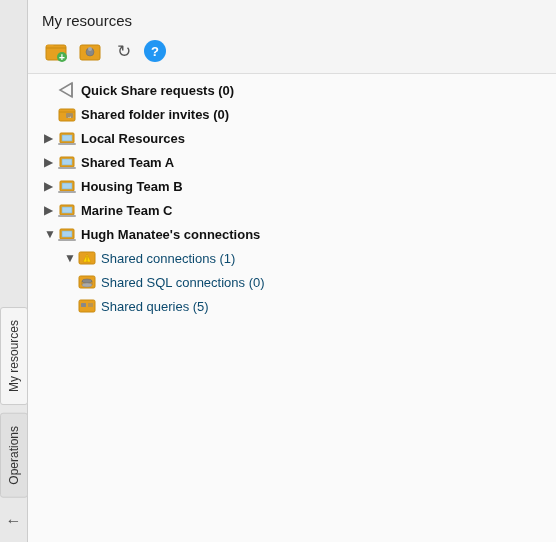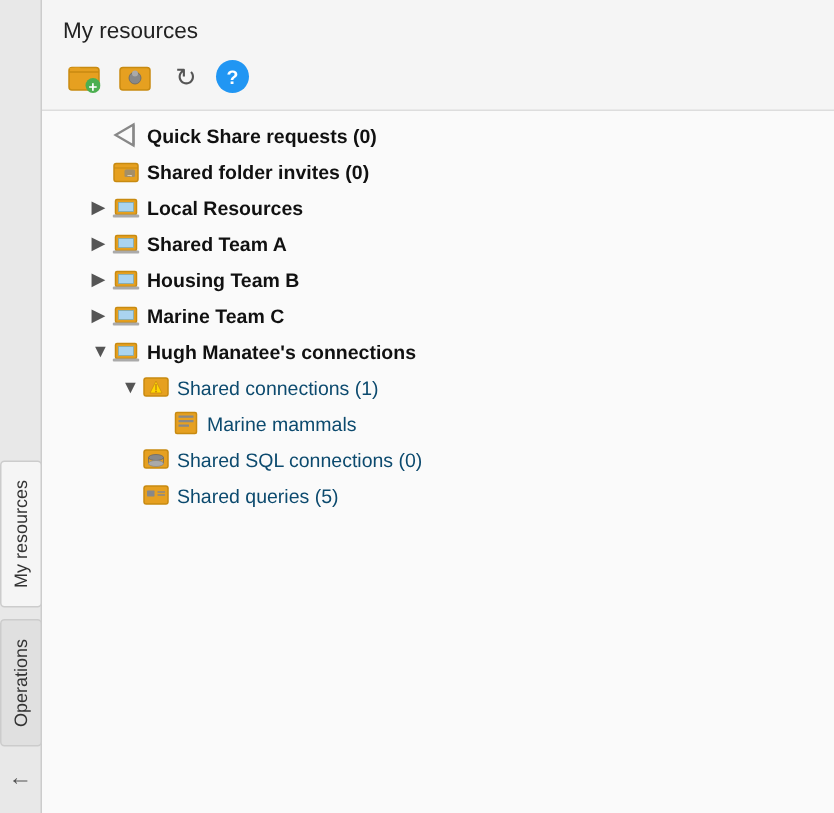"Quick Share requests (0)" .tree-item { padding: 3px 25px -> 3px 8px }
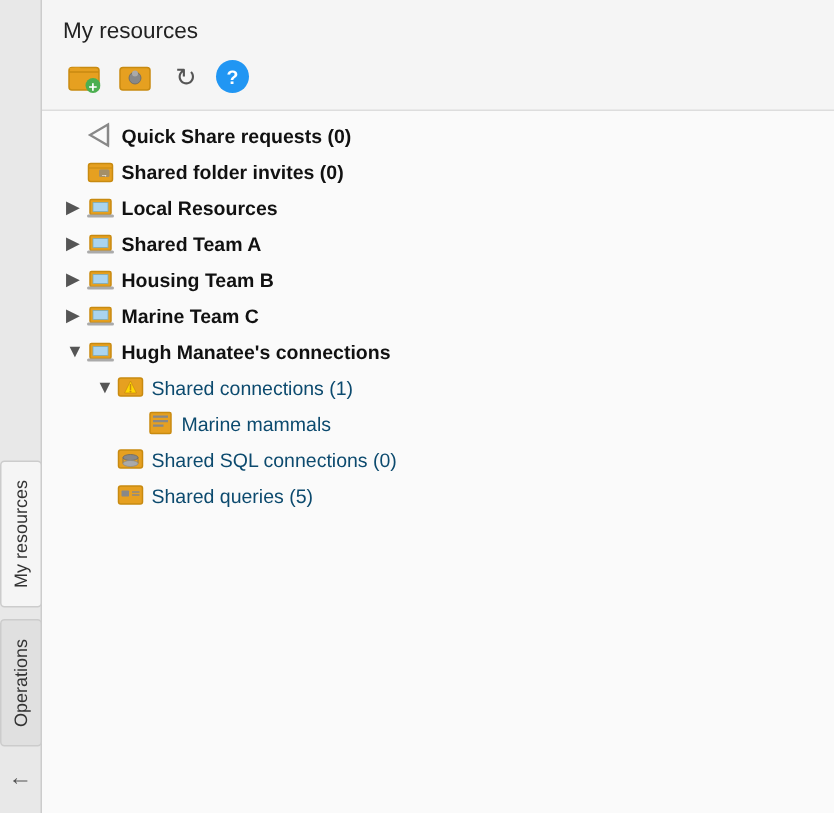"Marine mammals" div.tree-item { html: <div> <span></span> <span></span> <span> <svg> <rect></rect> <rect></rect> <rect></rect> <rect></rect> </svg> </span> <span>Marine mammals</span> </div> -> none }
